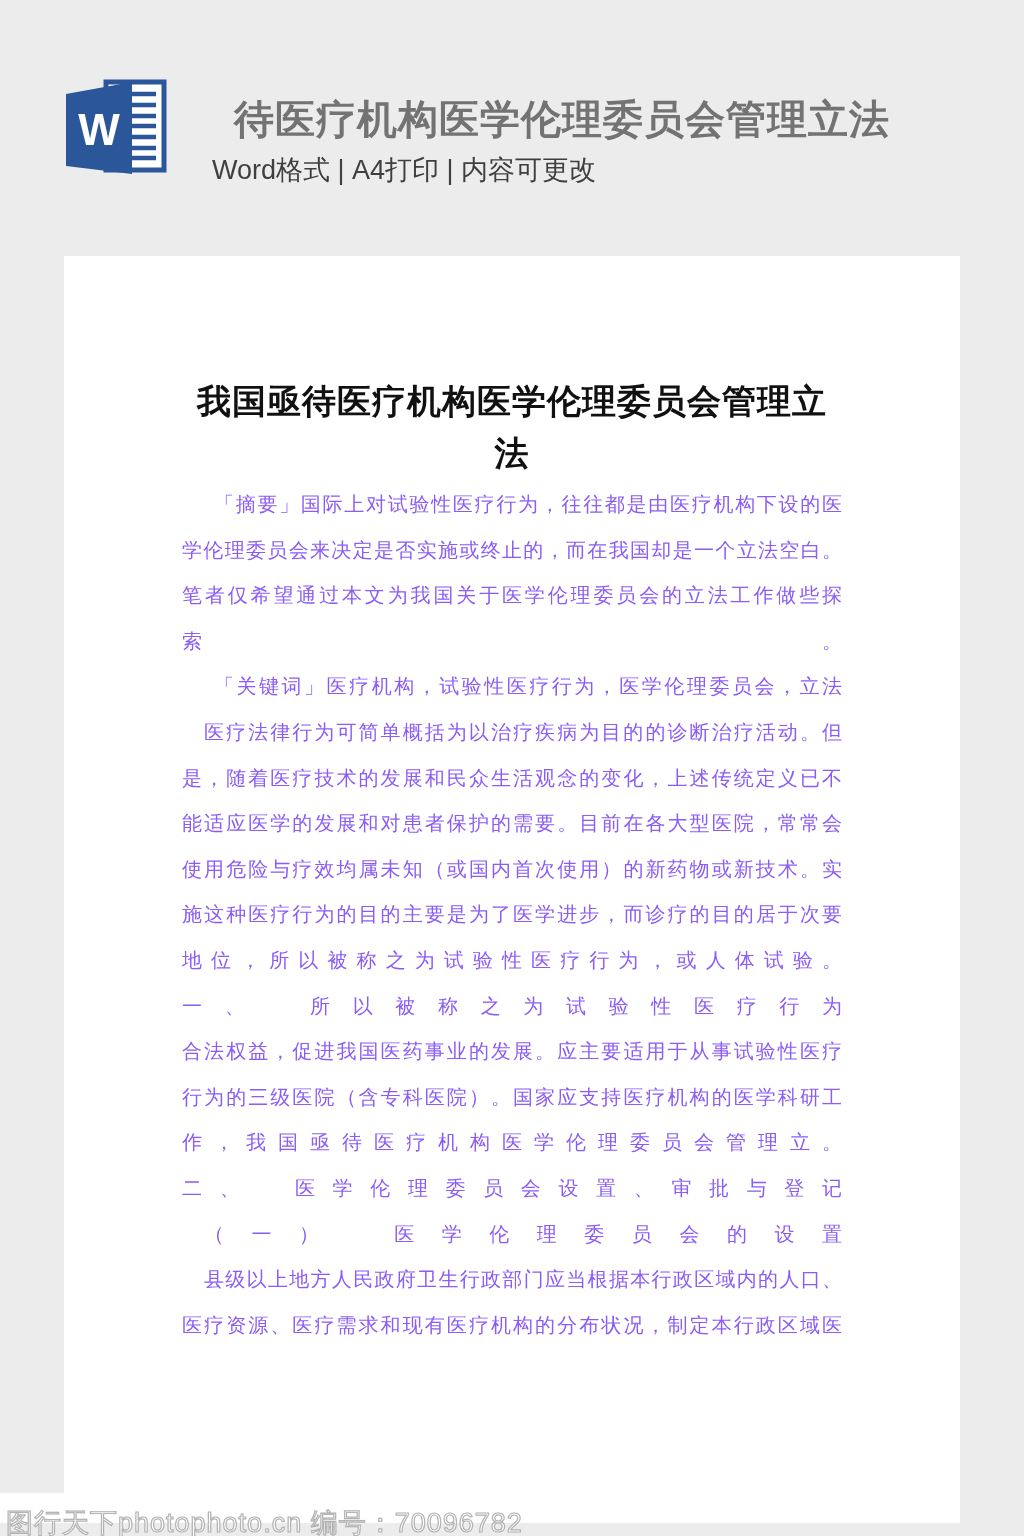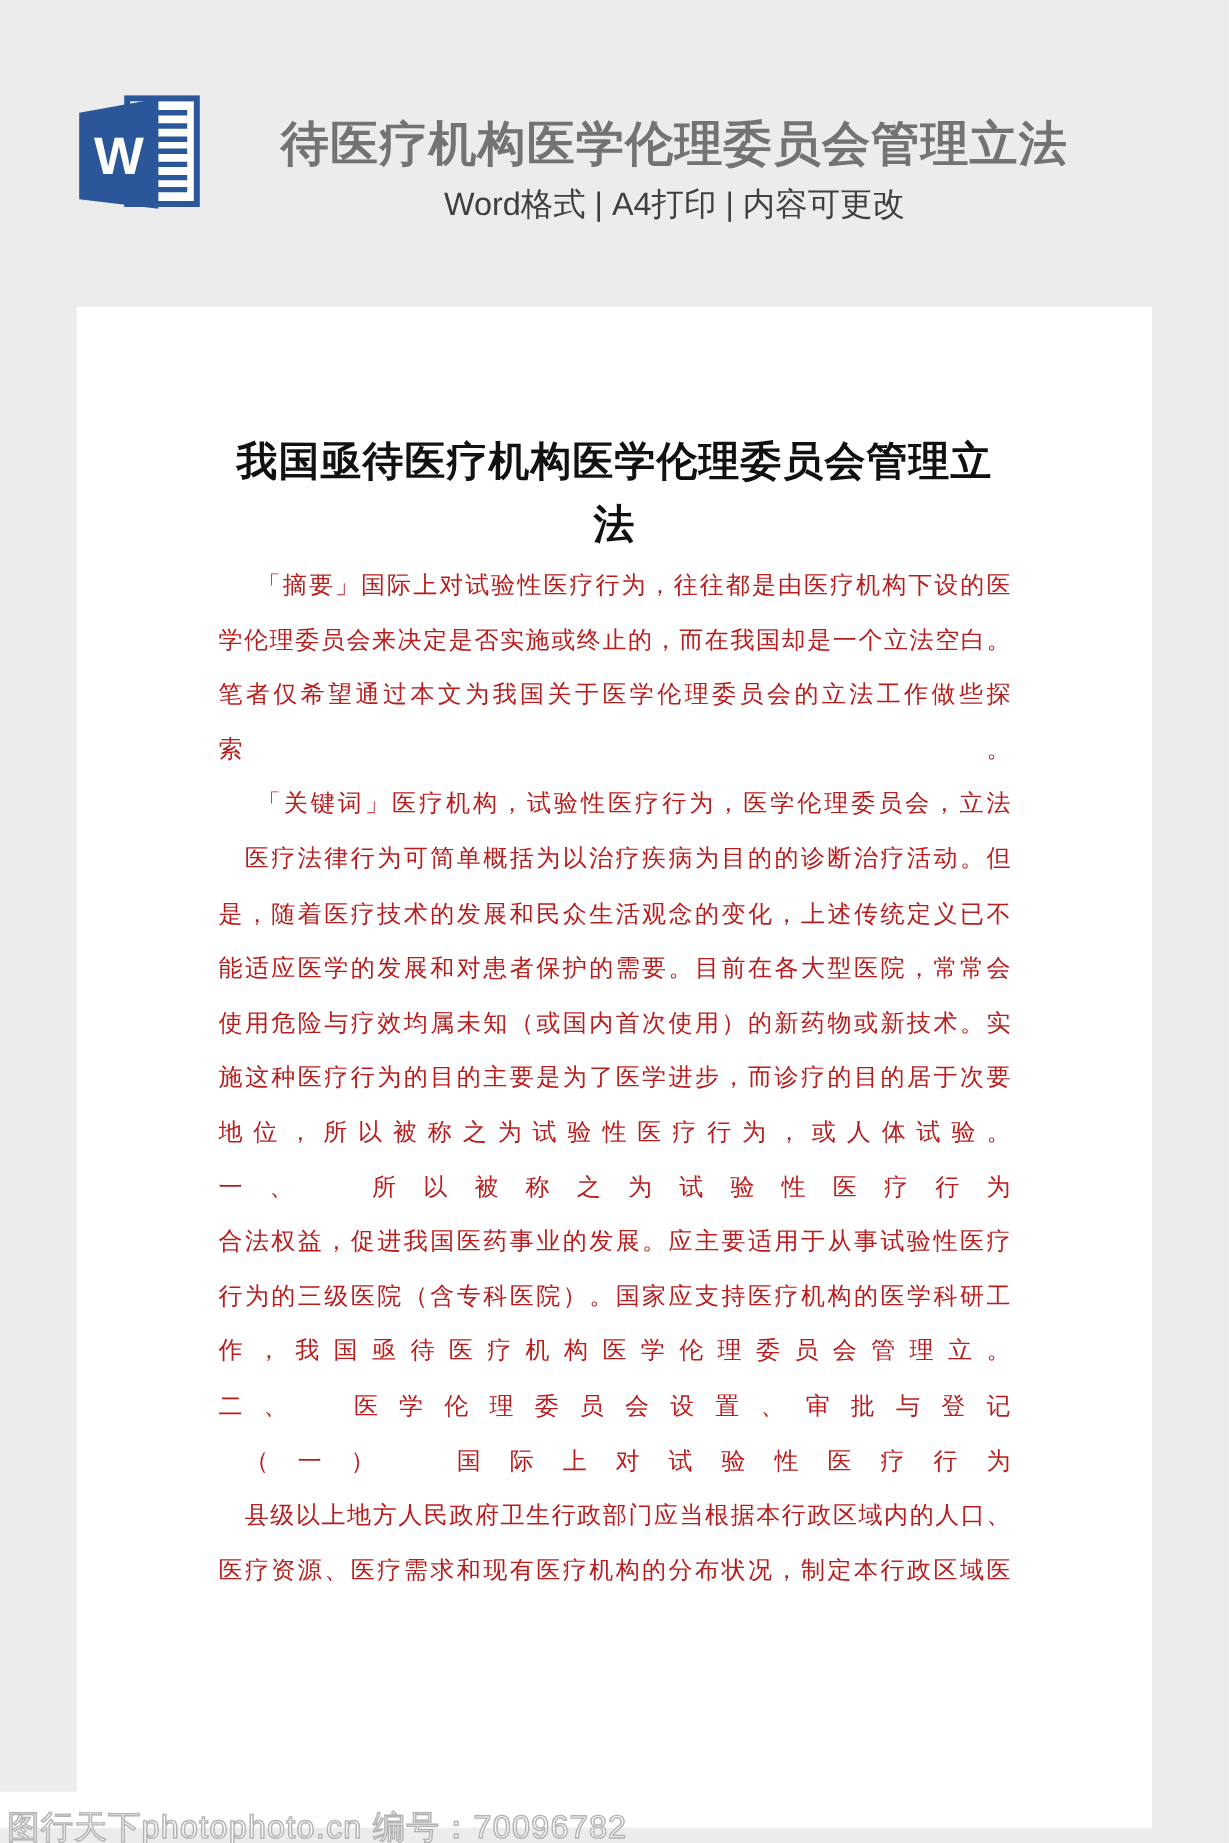"Word格式 | A4打印 | 内容可更改" .hdr-sub { text-align: center -> left }
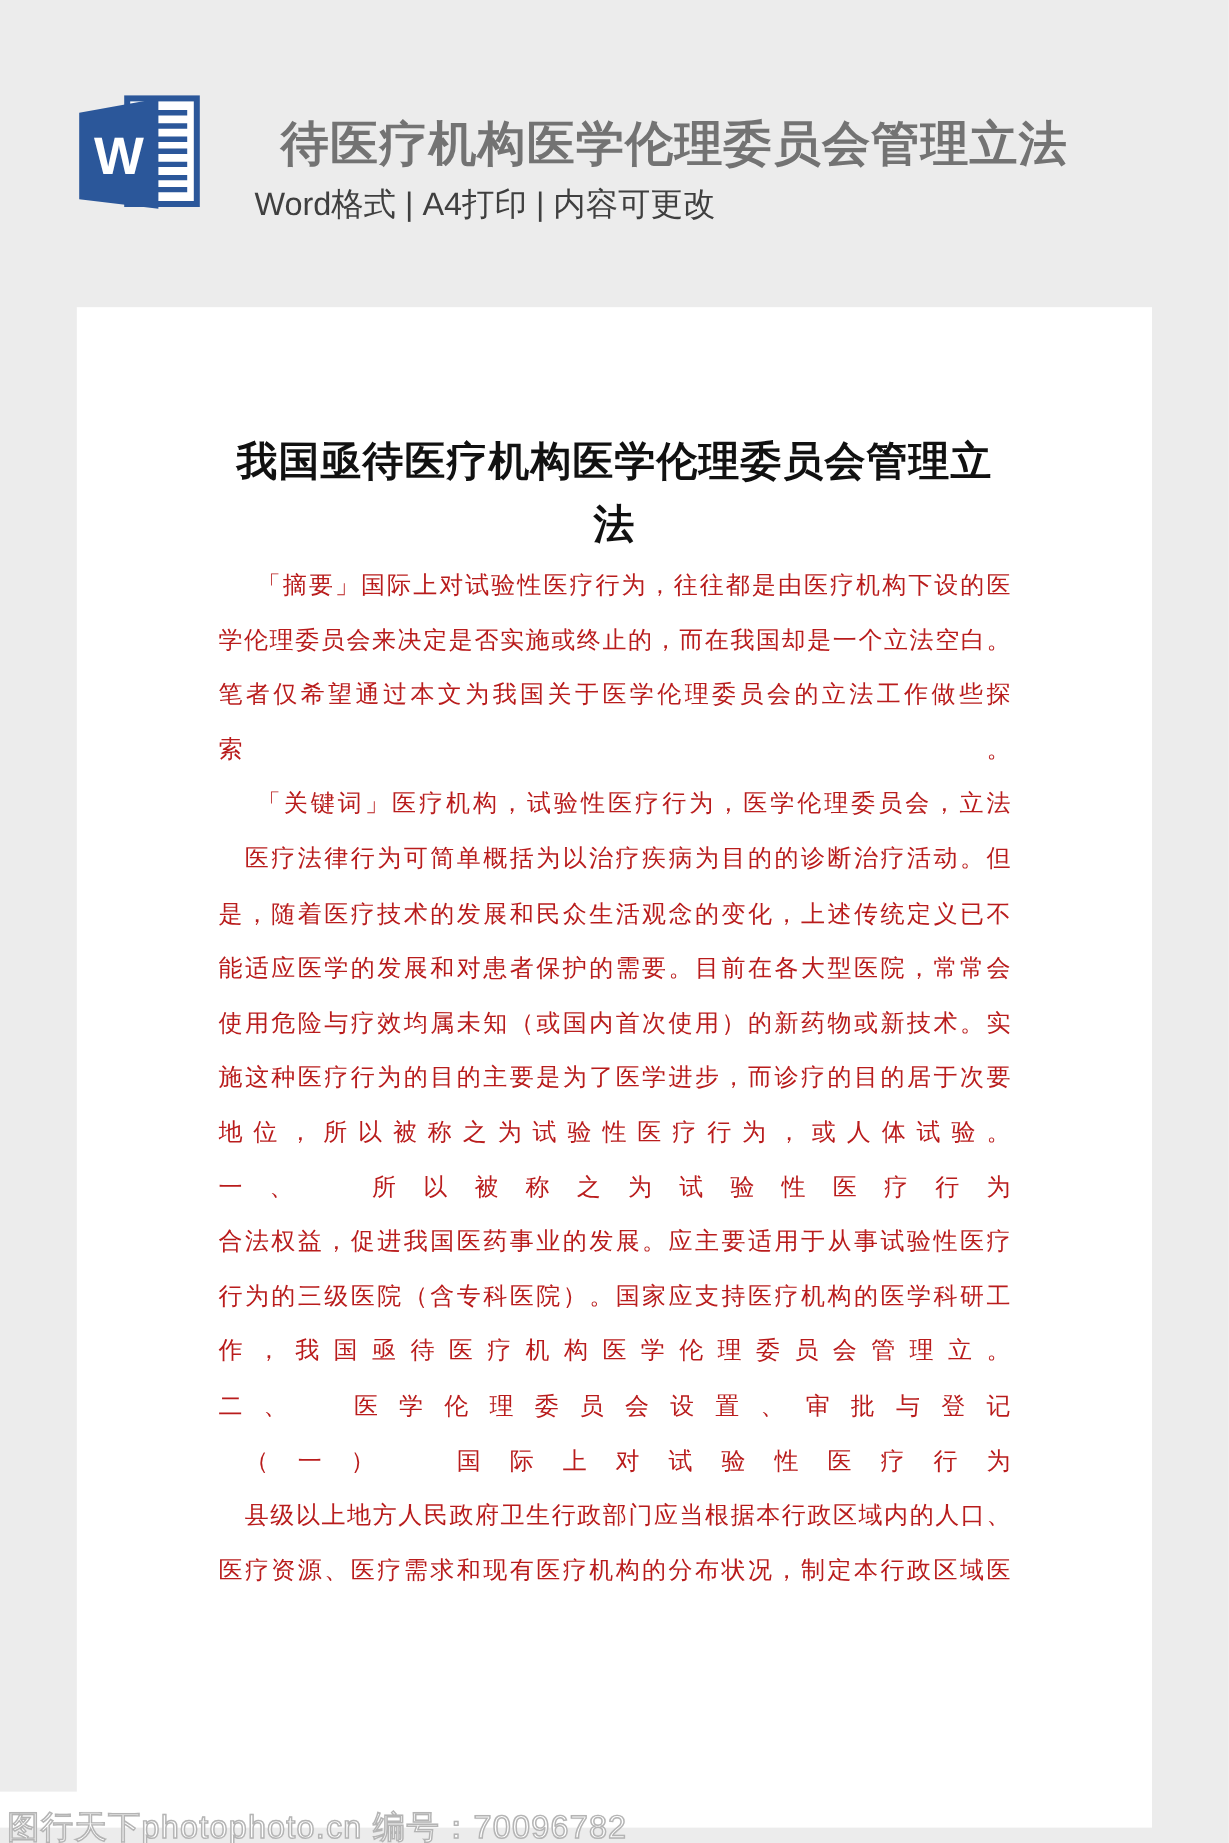"我国亟待医疗机构医学伦理委员会管理立" .page { padding: 0 118px -> 16px 118px }
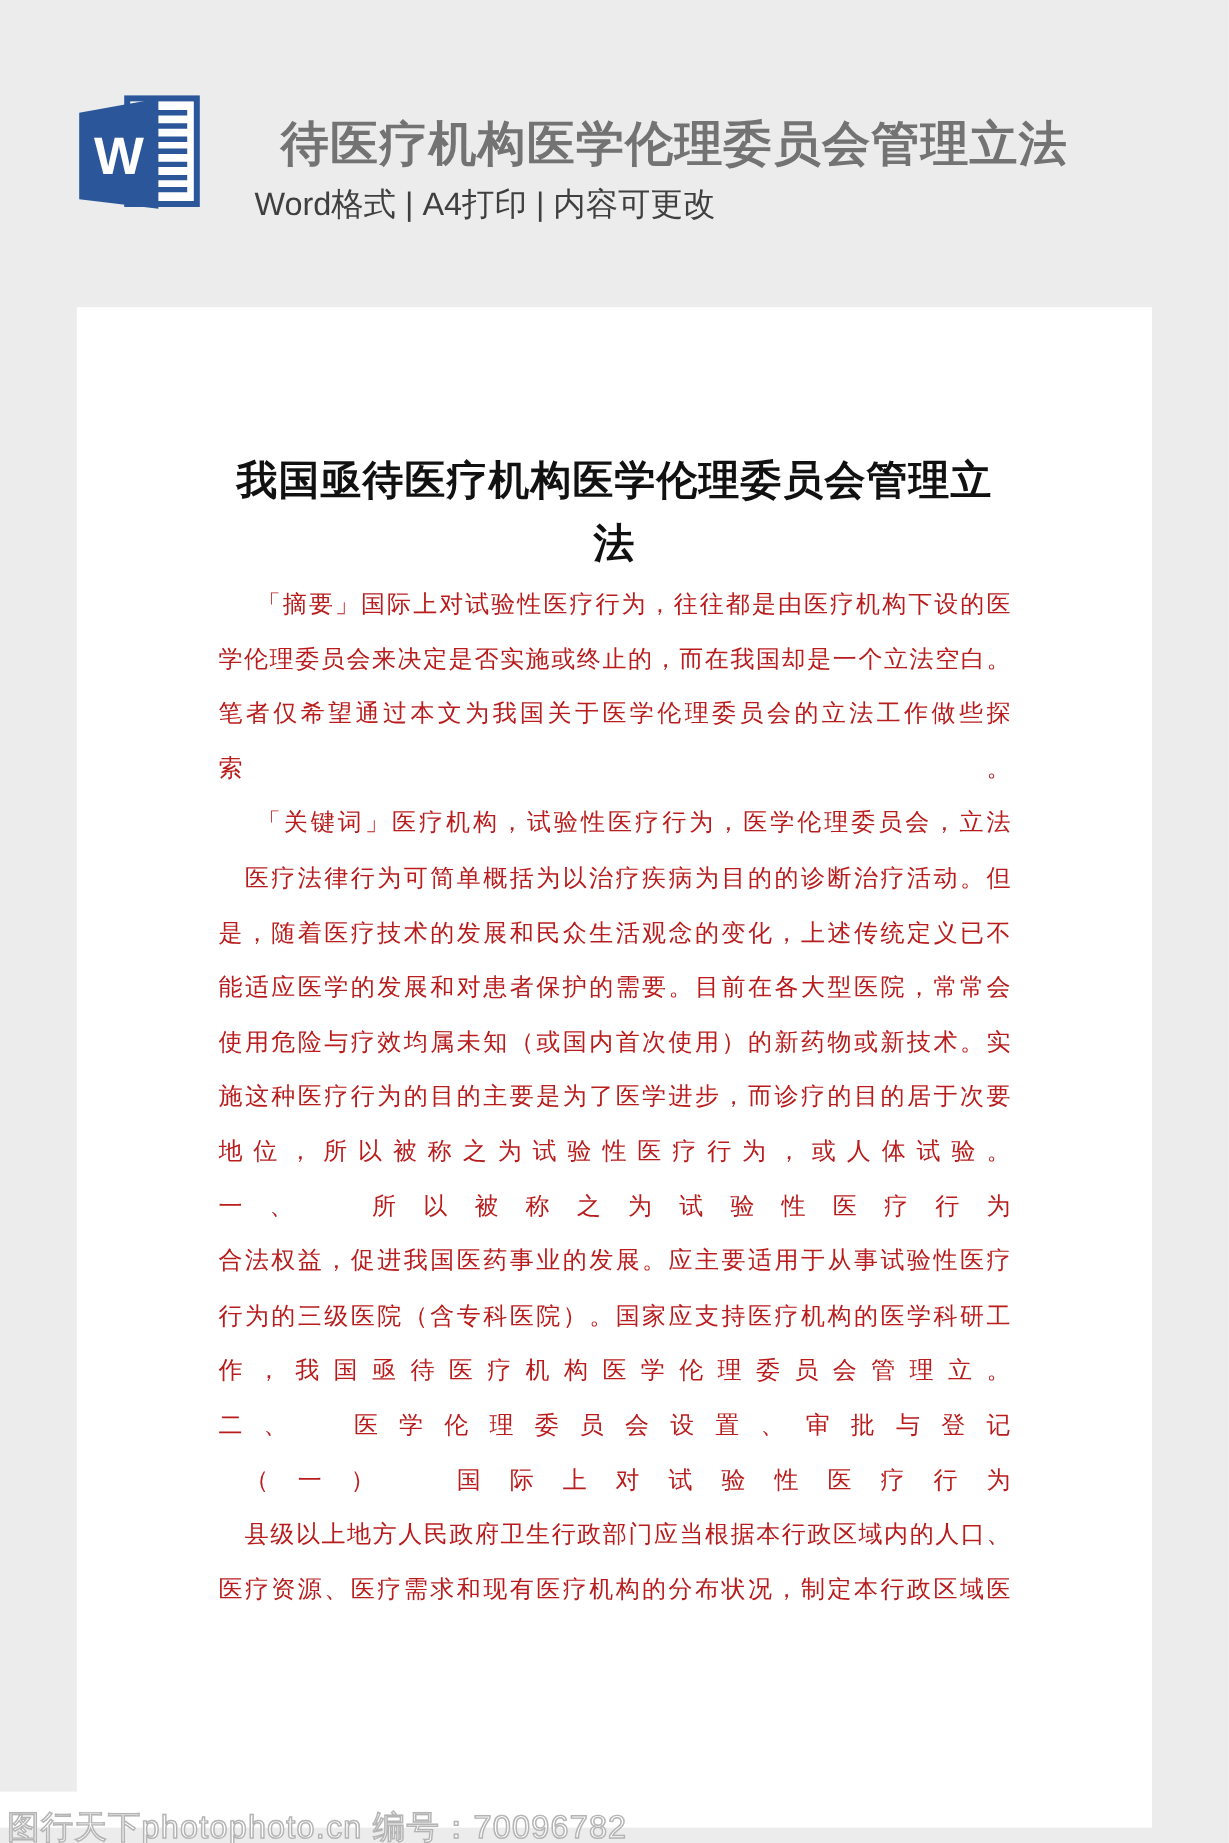"「摘要」国际上对试验性医疗行为，往往都是由医疗机构下设的医" .bline { color: #b91c1c -> #8b5cf6 }
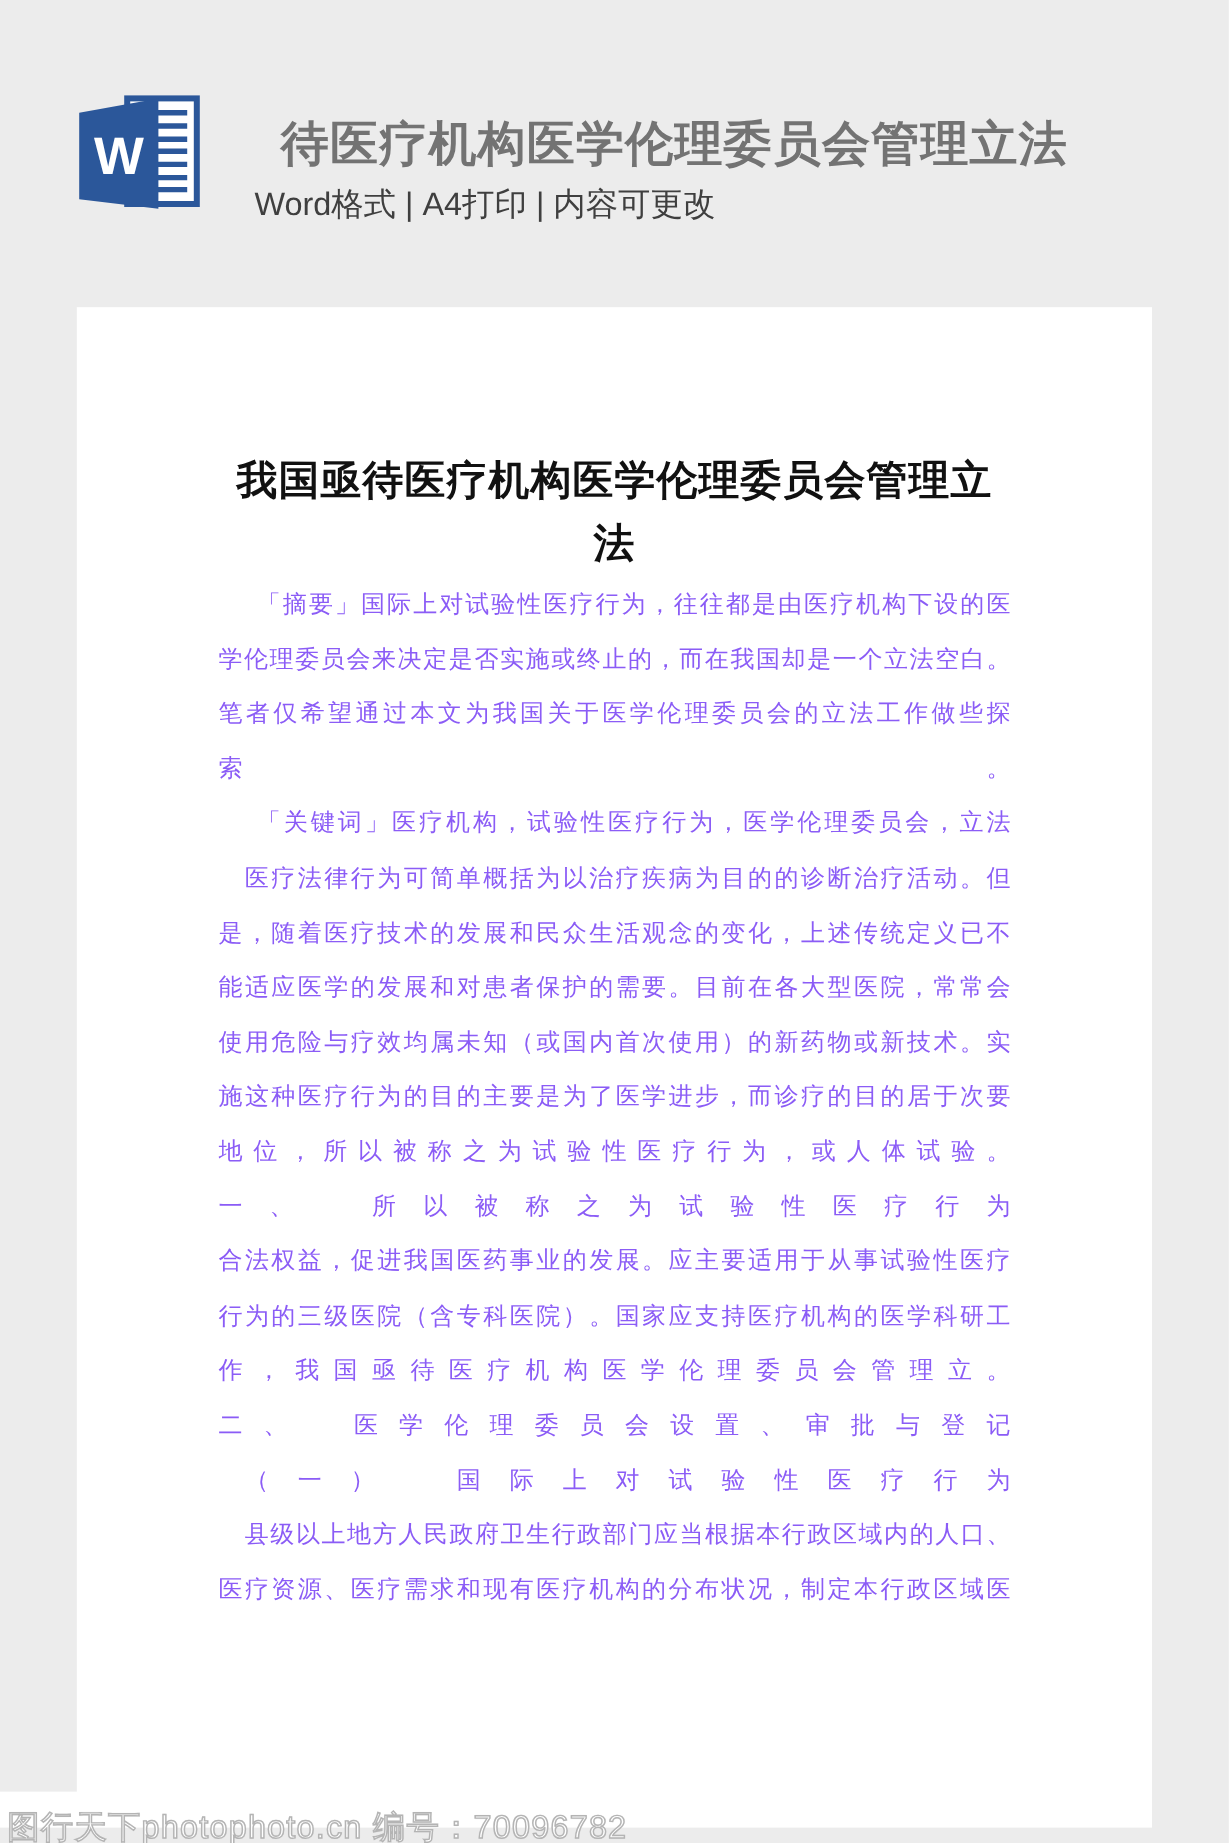"（一） 国际上对试验性医疗行为" div.bline { text: 国际上对试验性医疗行为 -> 医学伦理委员会的设置 }
